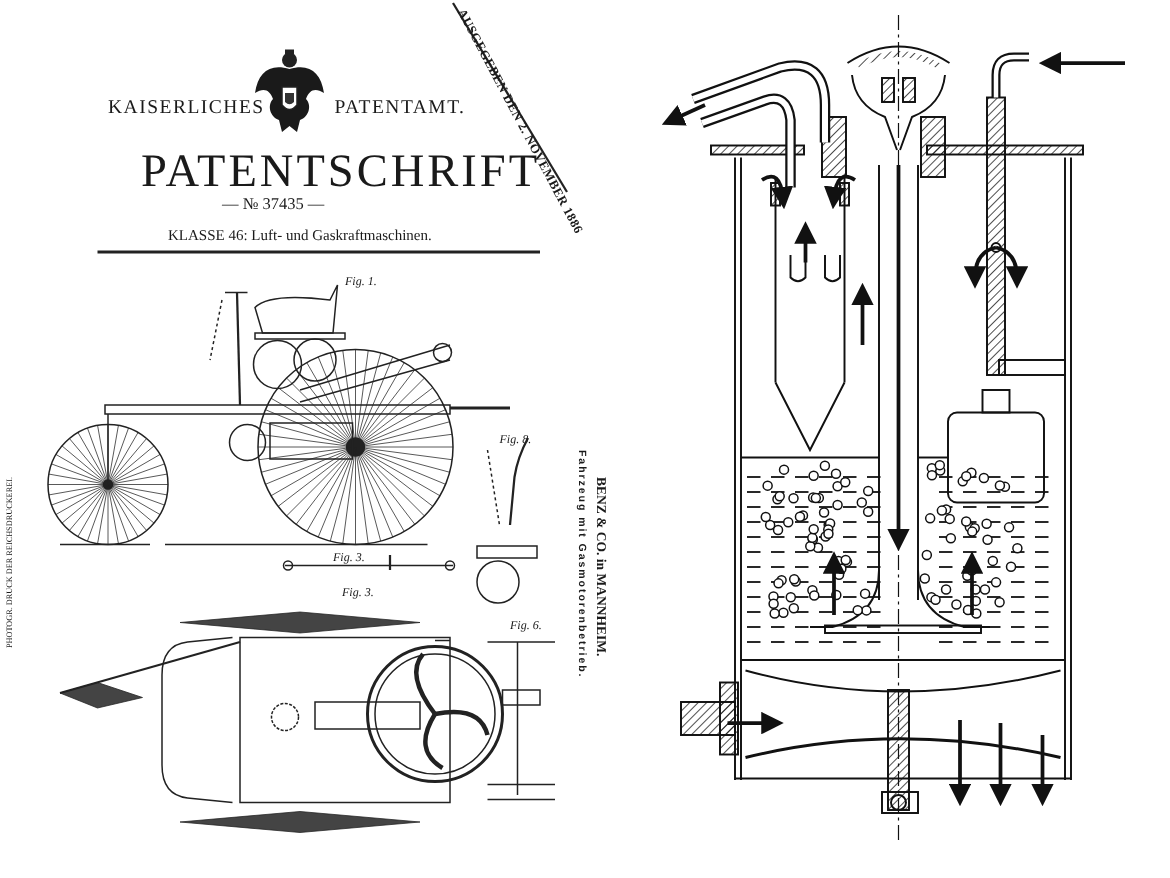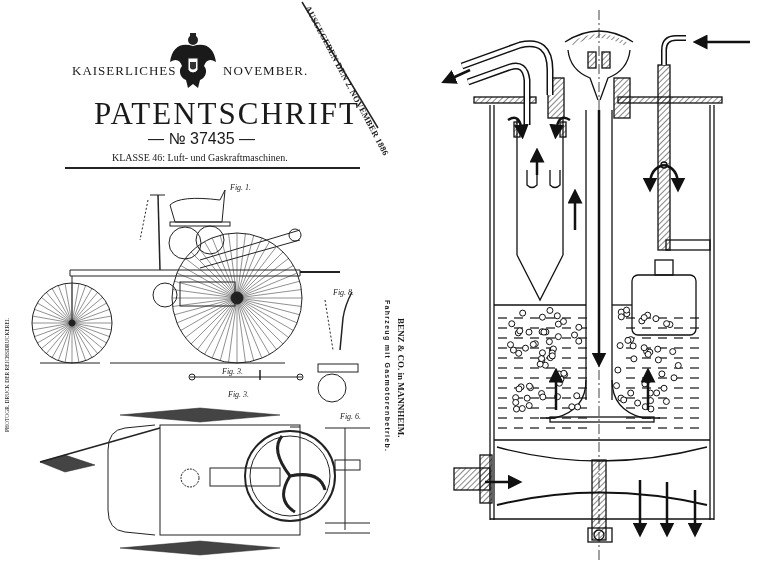"NOVEMBER." div.abs { text: NOVEMBER -> PATENTAMT }
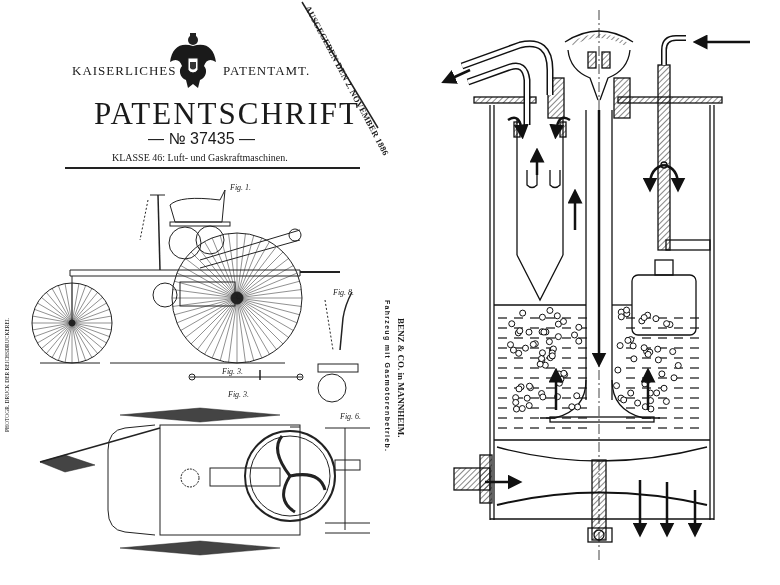"— № 37435 —" .num { font-family: Liberation Sans, sans-serif -> Liberation Serif, serif; font-size: 16px -> 11px }
